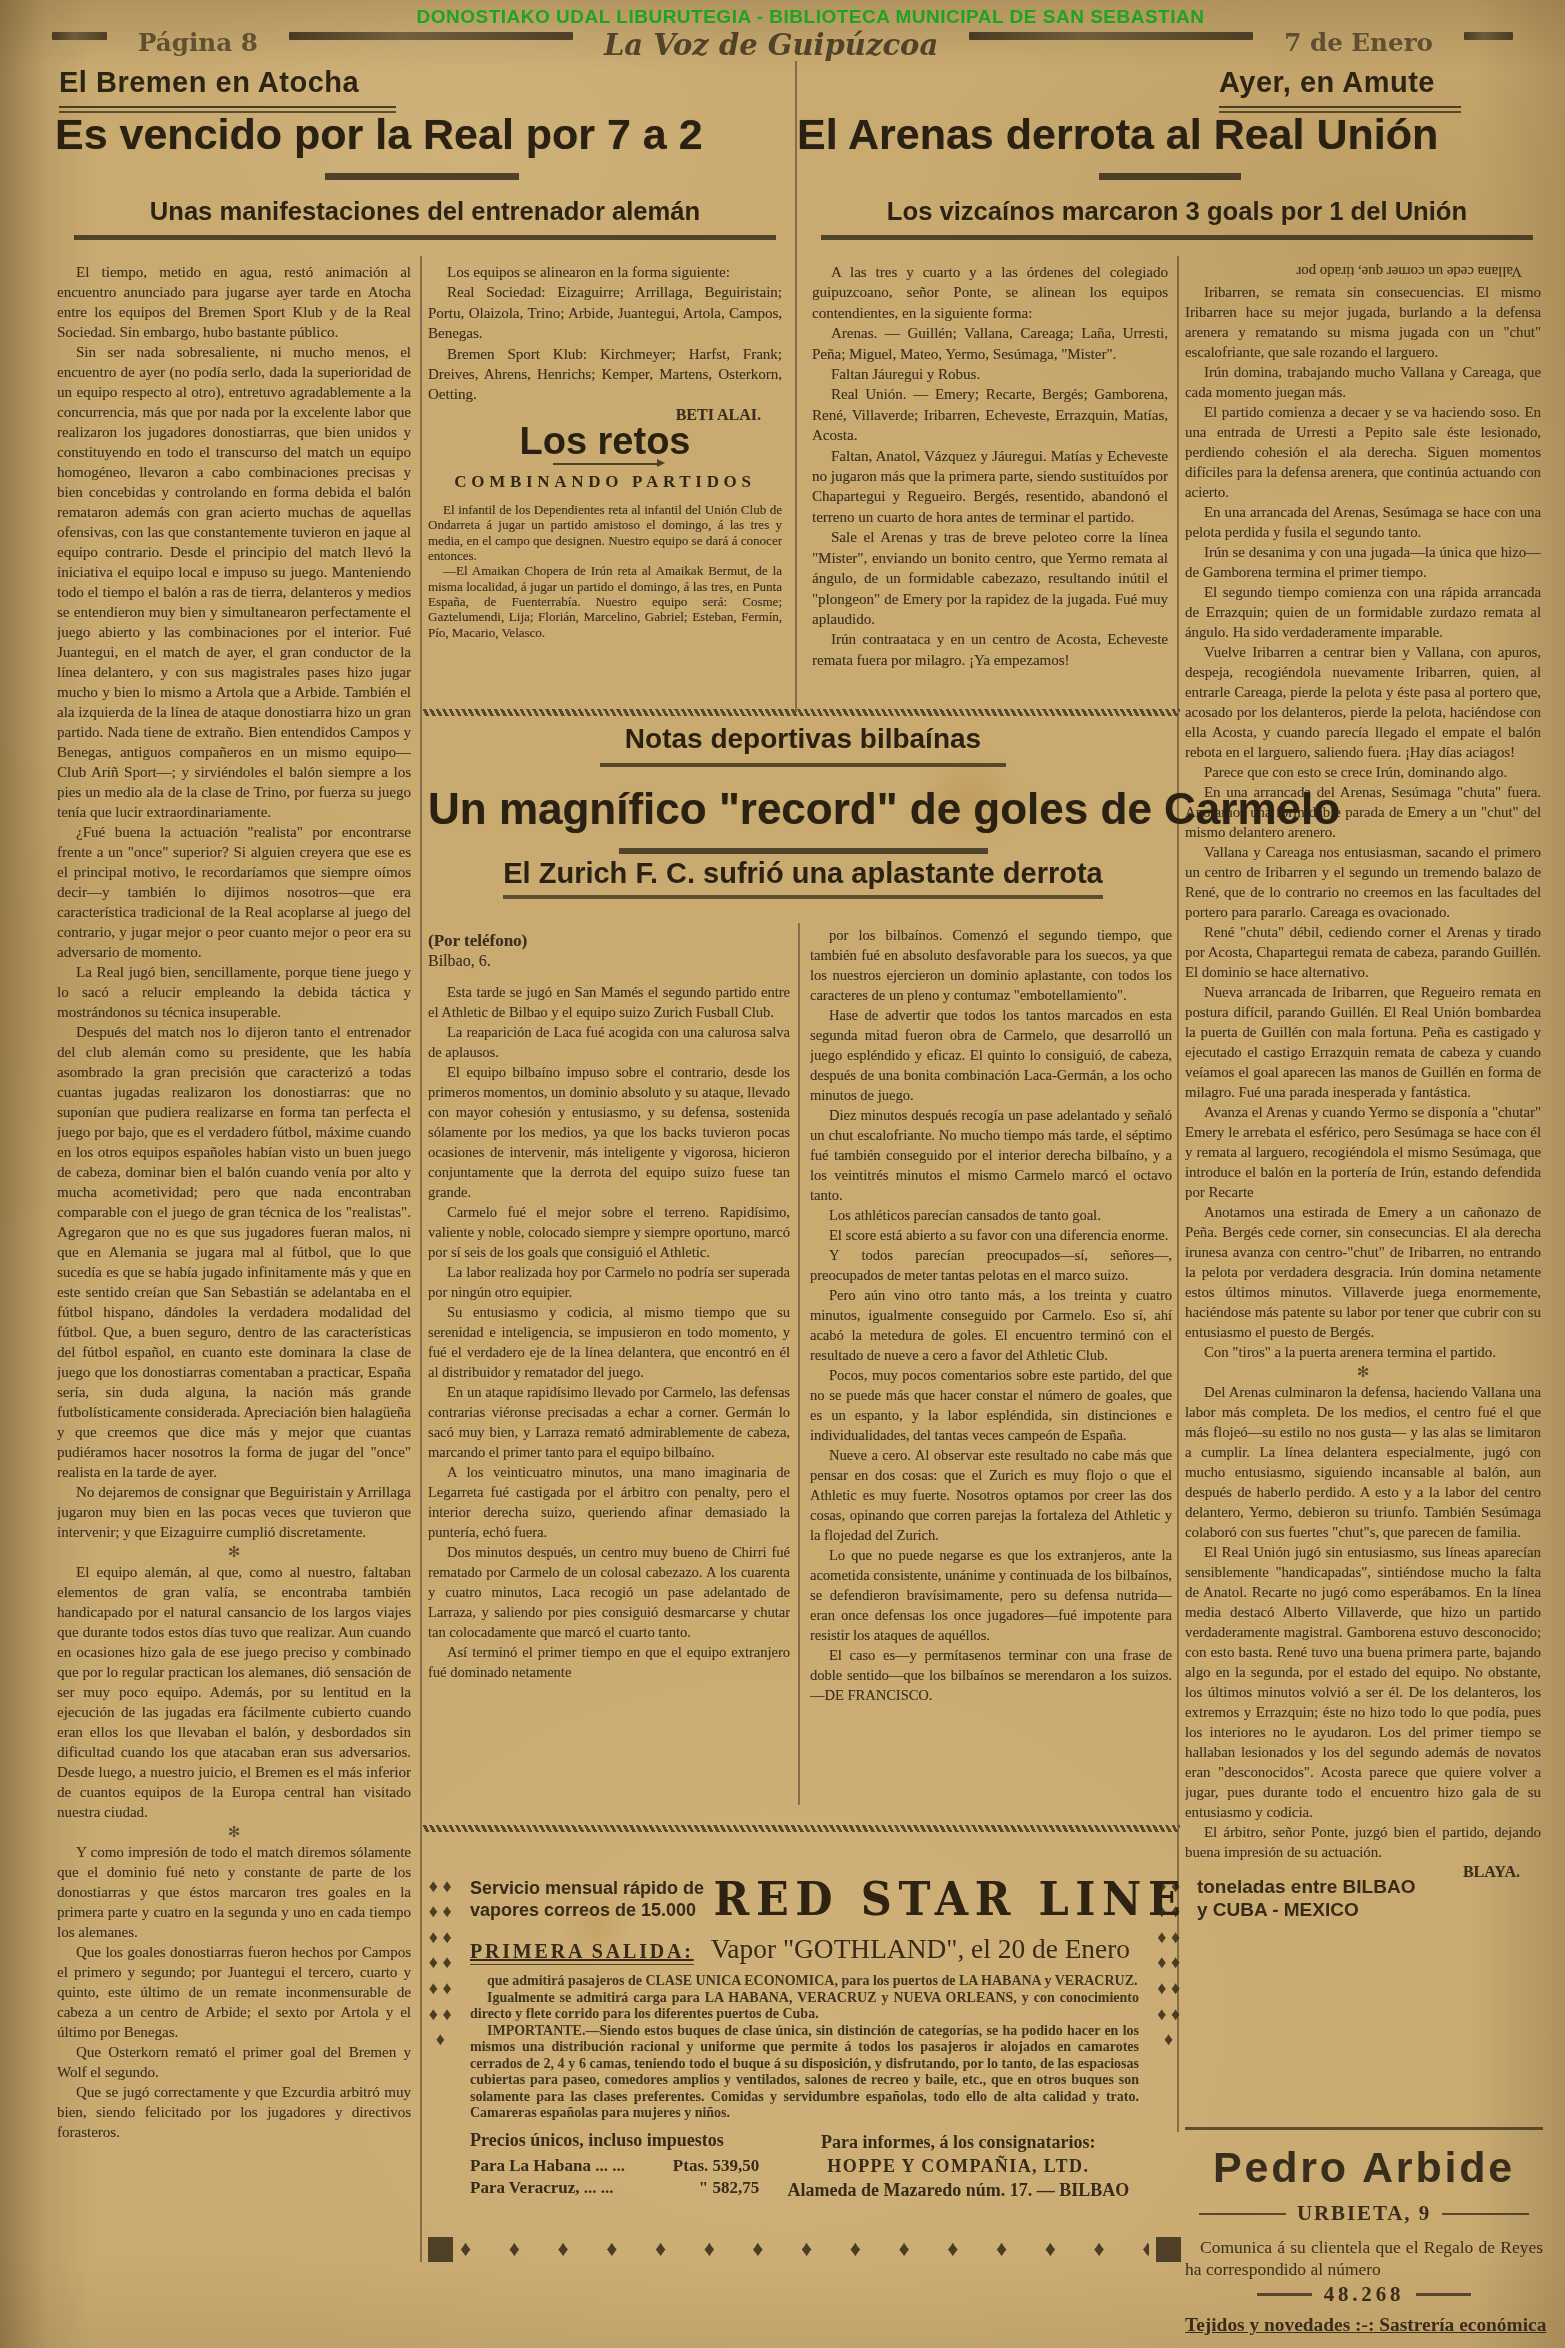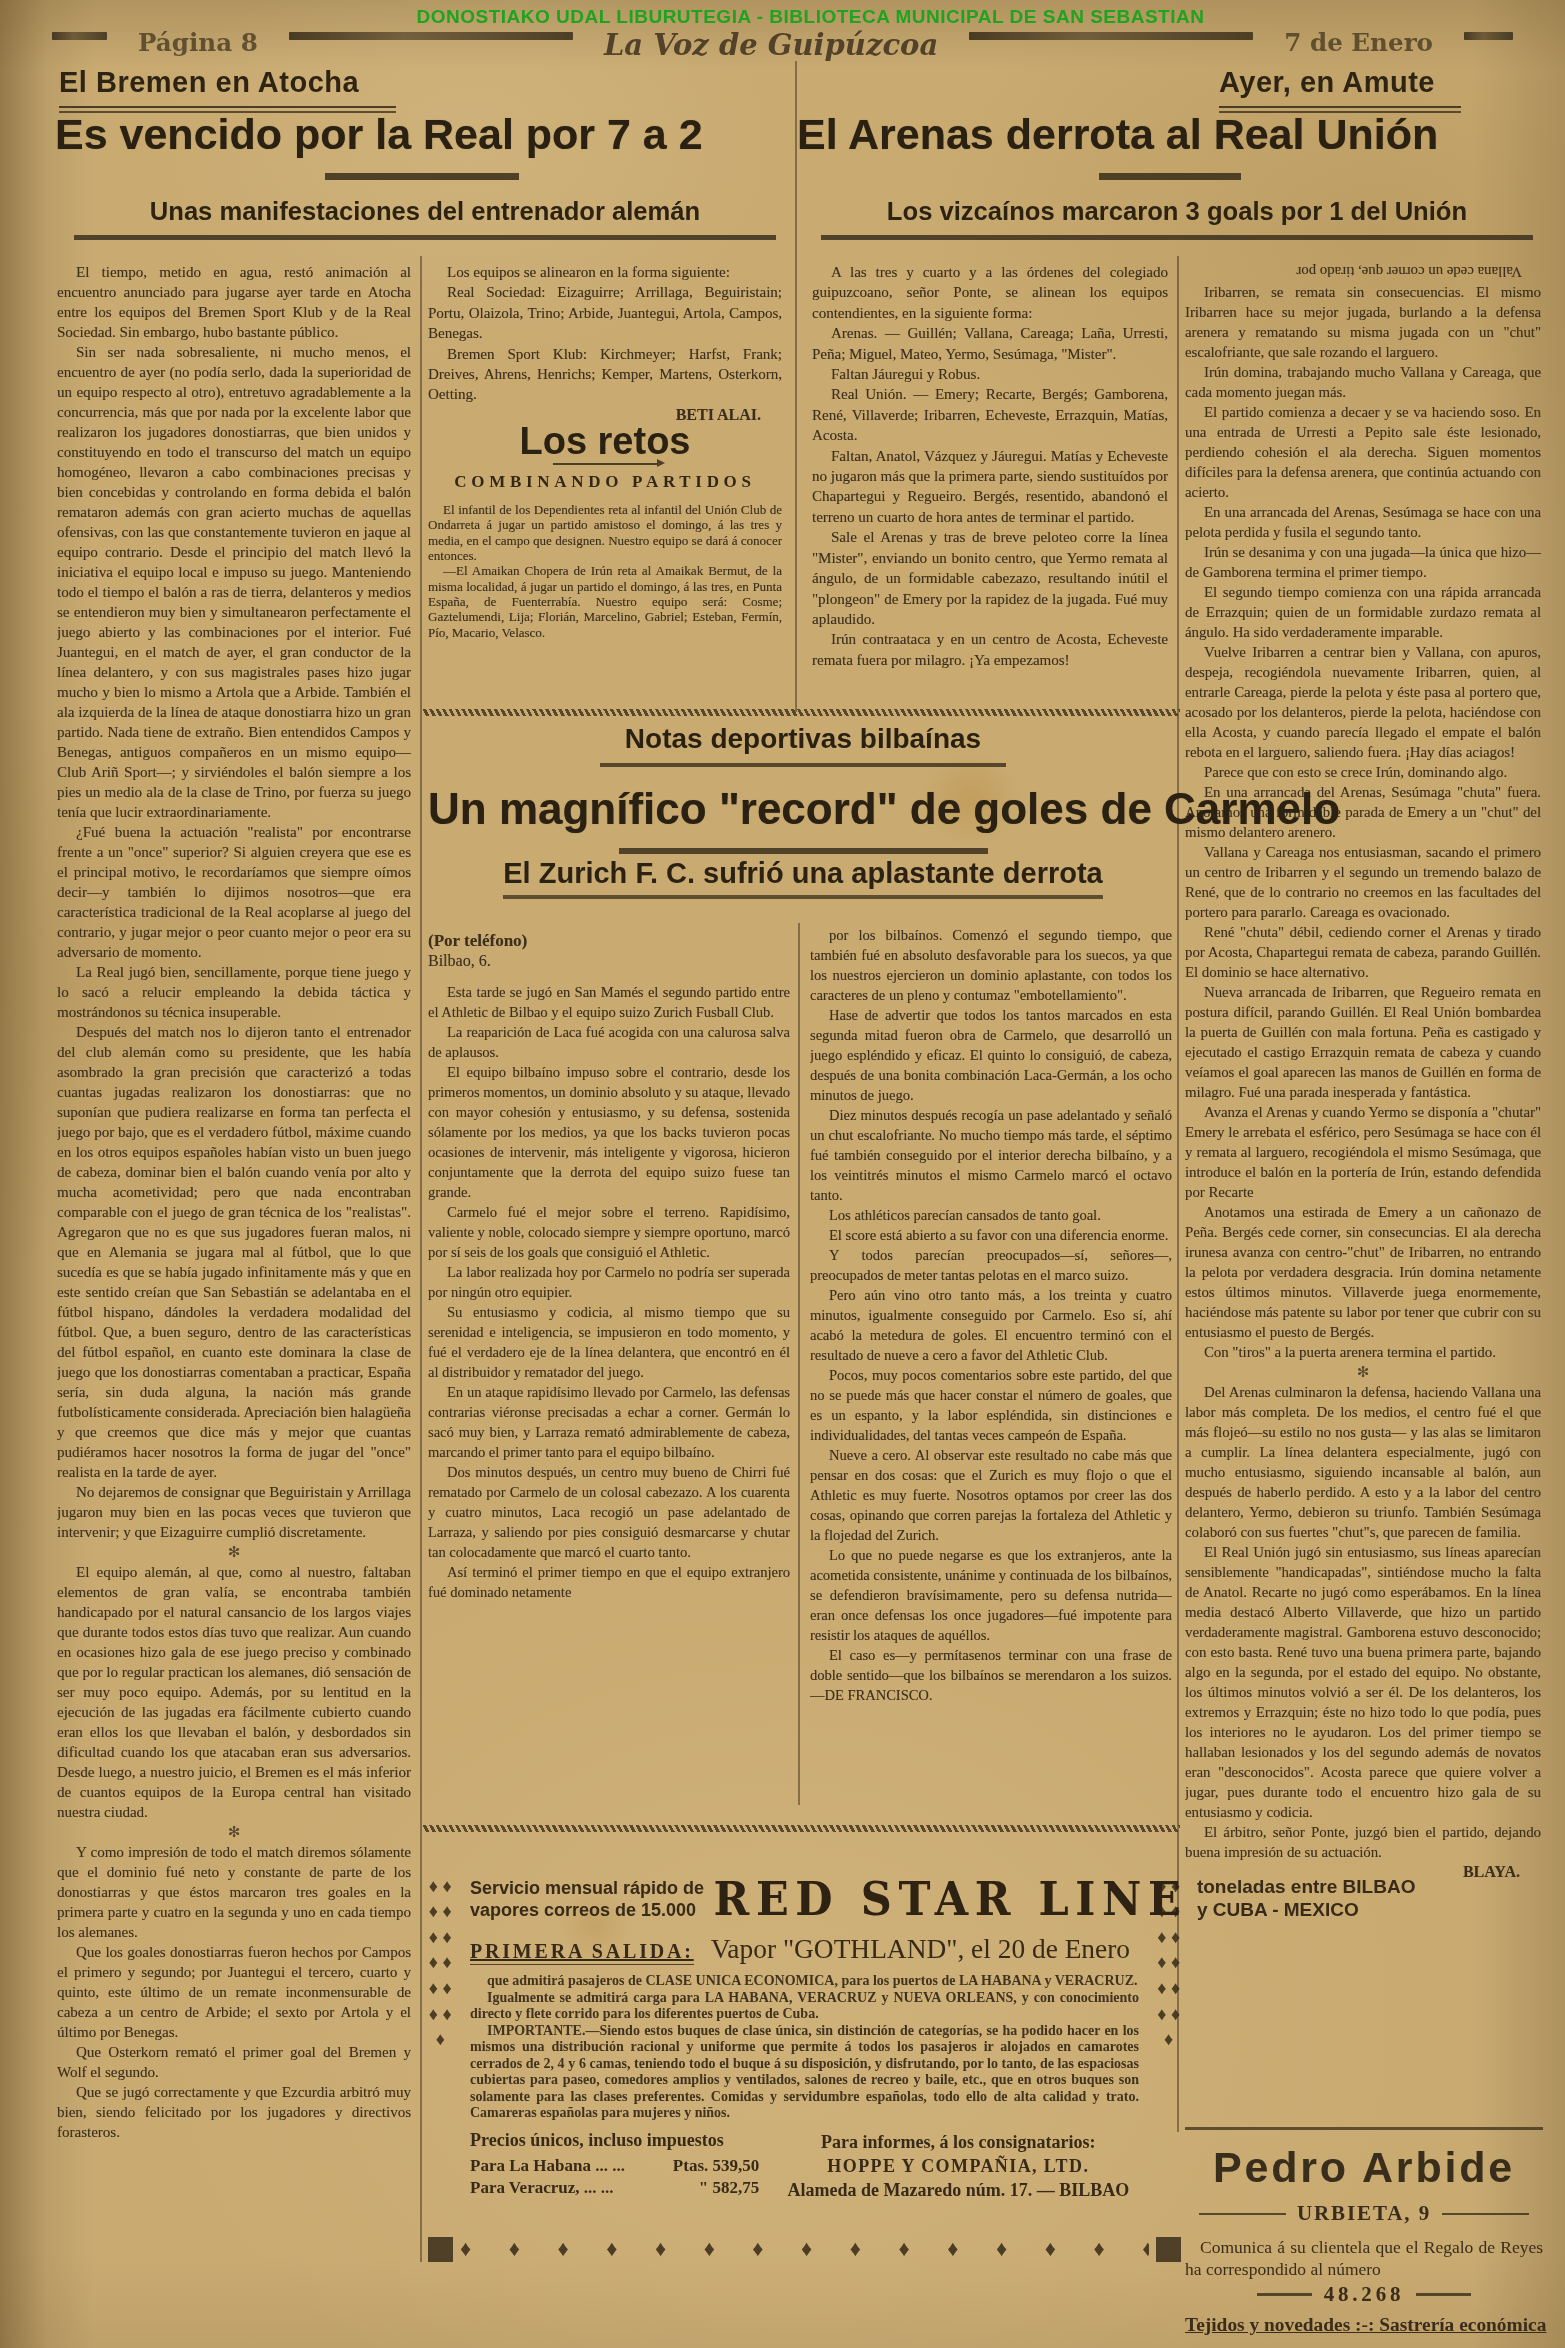"A los veinticuatro minutos, una" p { html: none -> <p>A los veinticuatro minutos, una mano imaginaria de Legarreta fué castigada por el árbitro con penalty, pero el interior derecha suizo, queriendo afinar demasiado la puntería, echó fuera.</p> }
